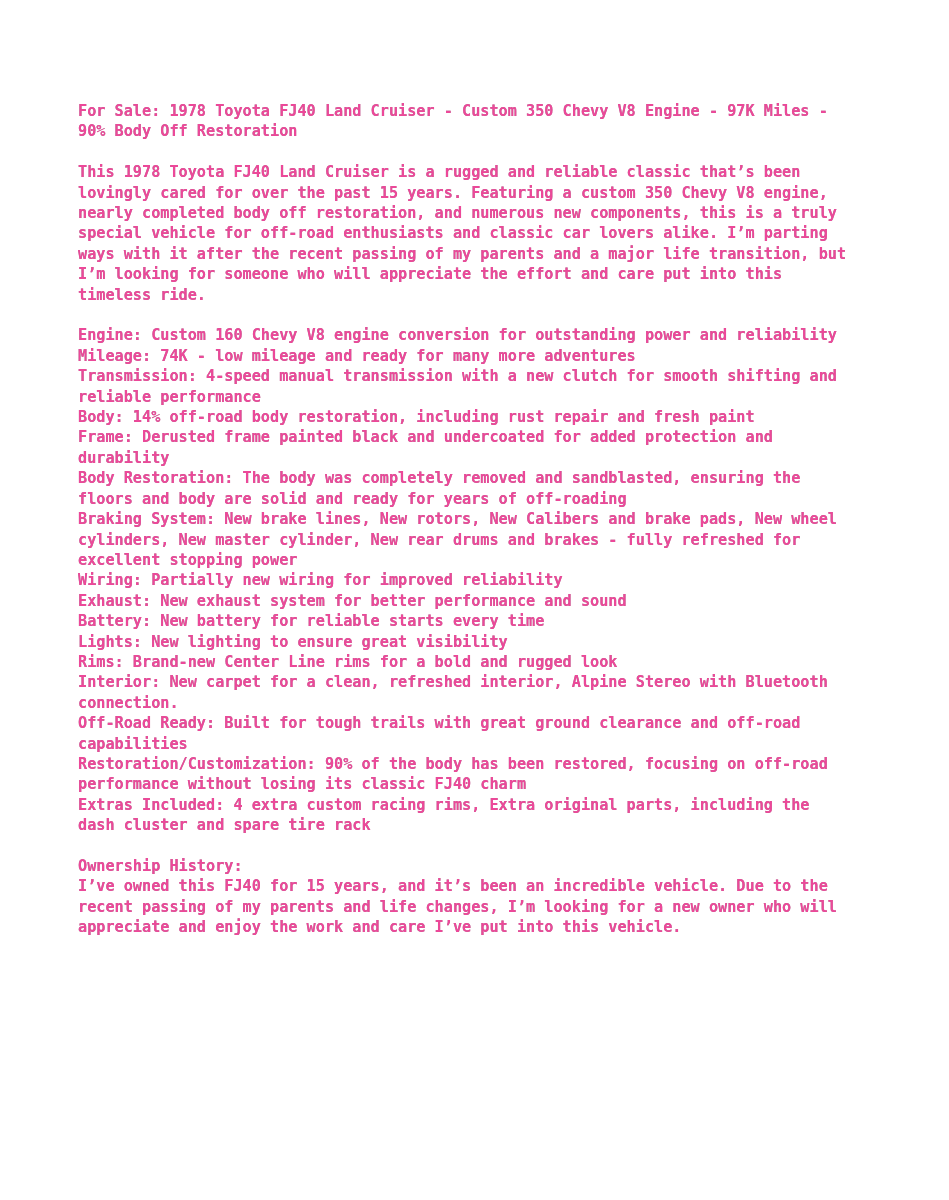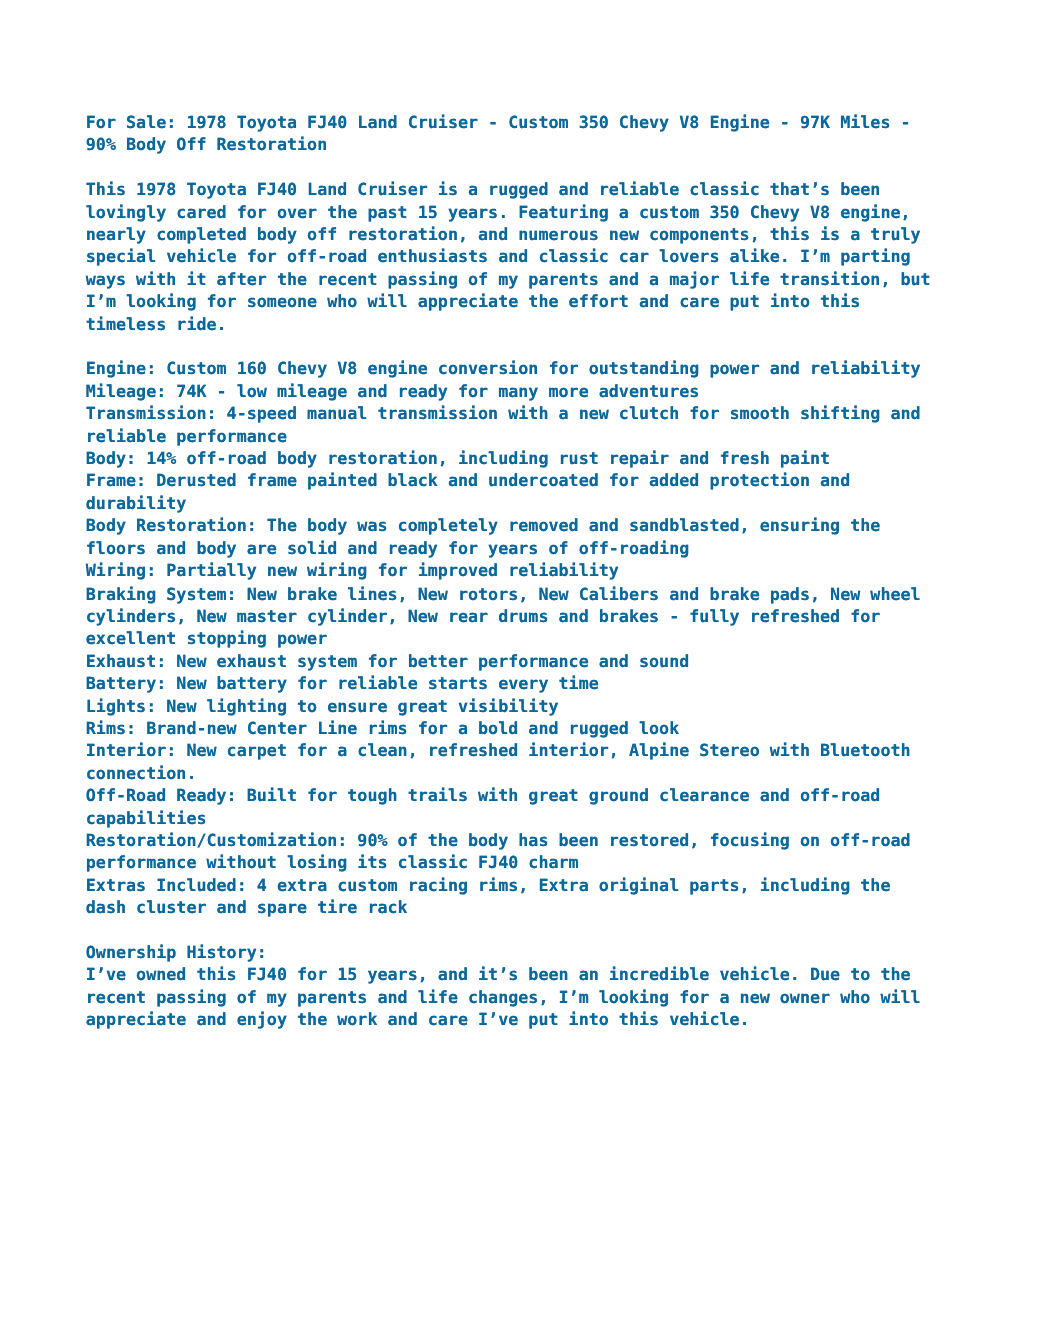"For Sale: 1978 Toyota FJ40" div.doc-text { color: #0369a1 -> #ec4899 }
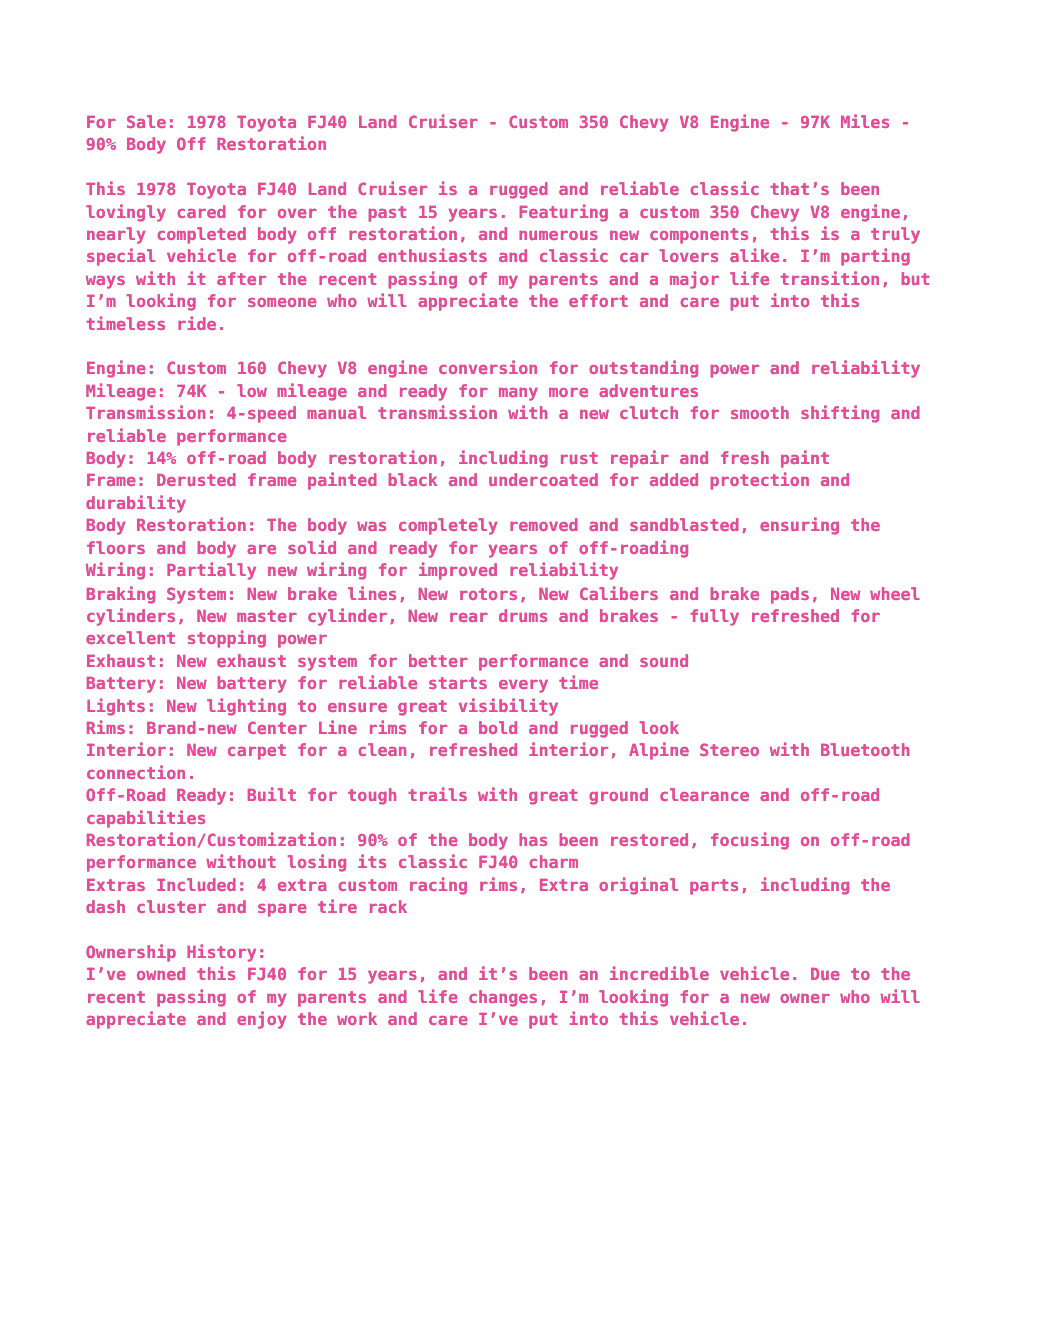"Wiring: Partially new wiring for" div { order: before "Braking System: New brake lines," -> after "Braking System: New brake lines," }
